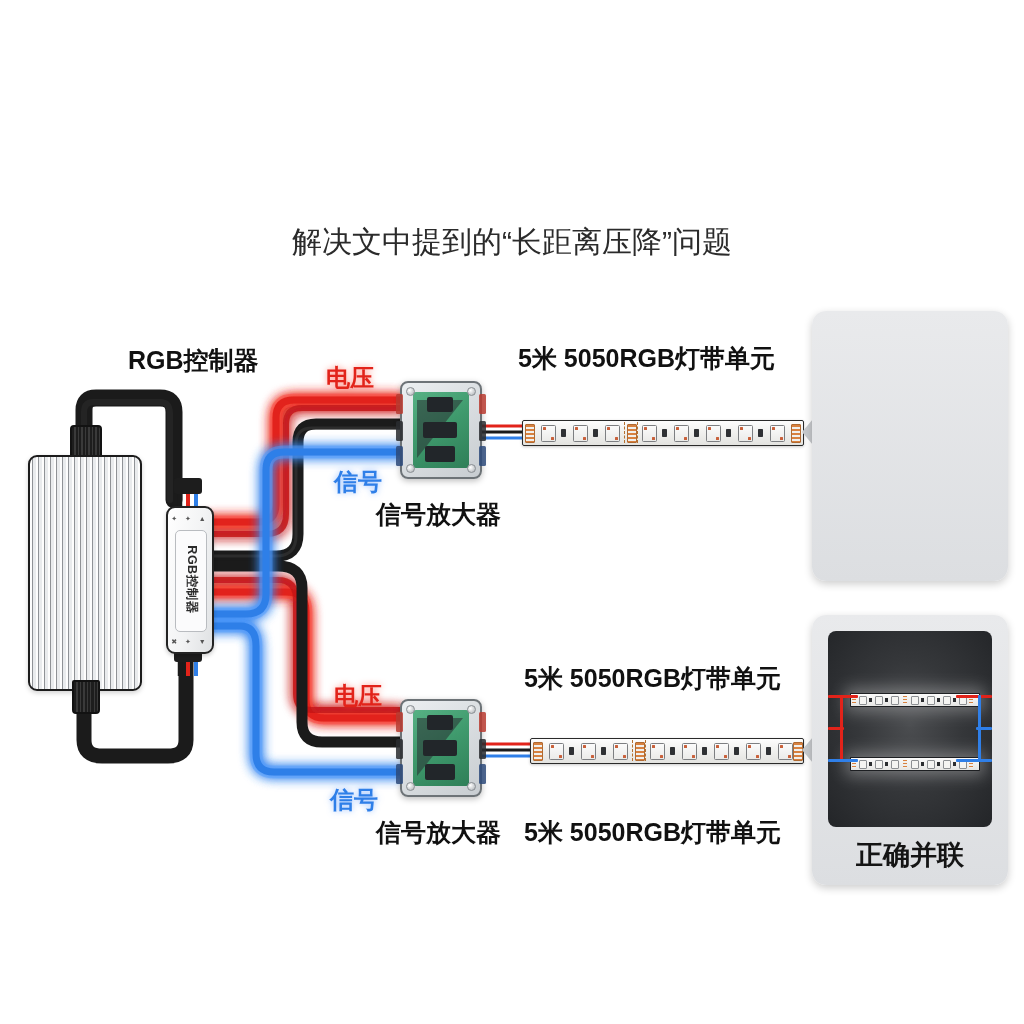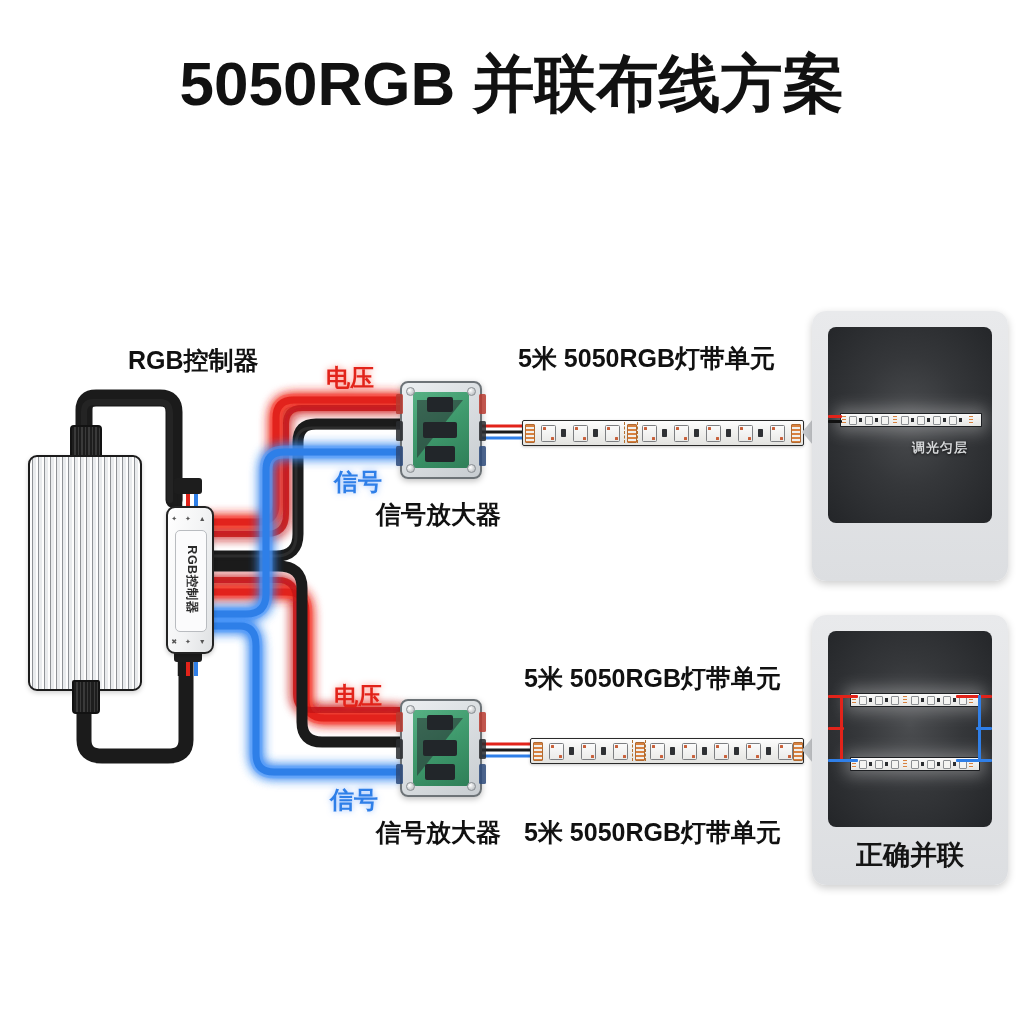"5050RGB 并联布线方案" div.title-line { html: <div>5050RGB 并联布线方案</div> -> none }
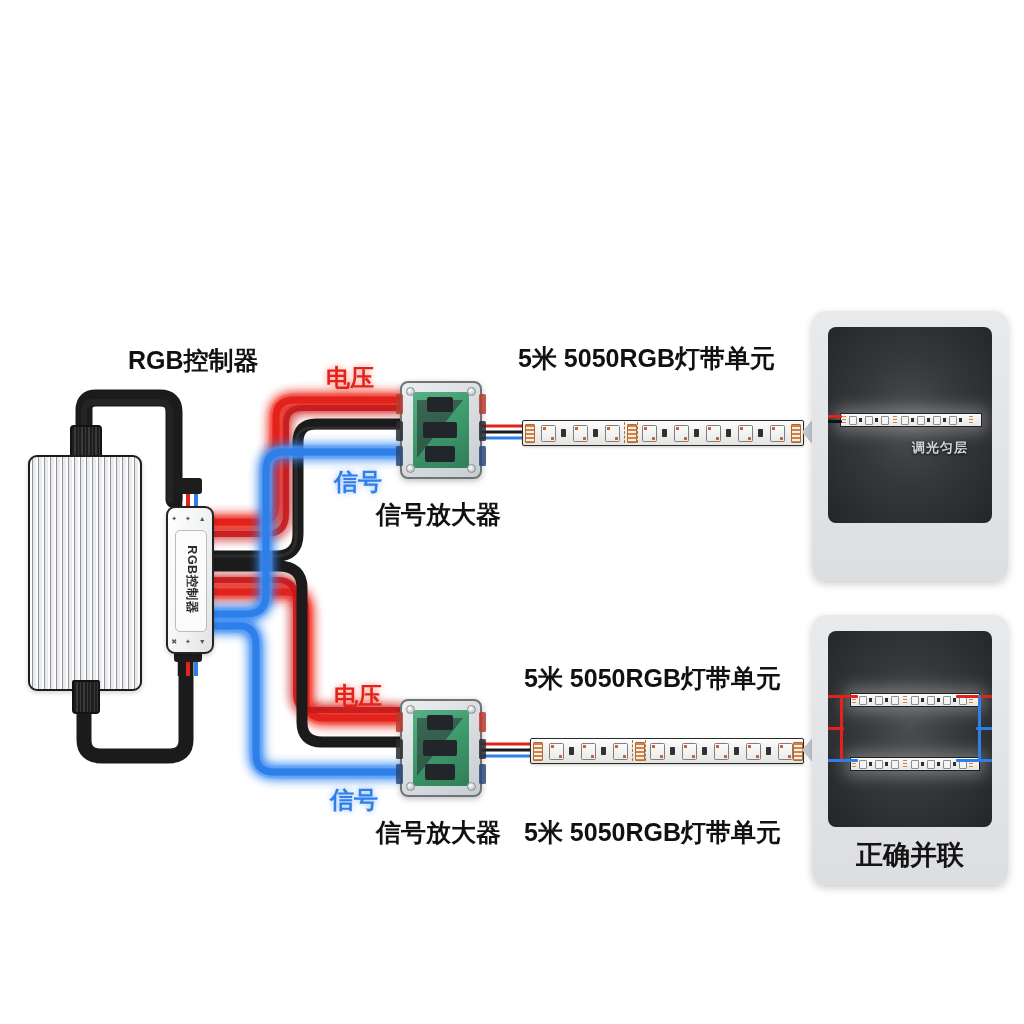"解决文中提到的“长距离压降”问题" div.subtitle { html: none -> <div>解决文中提到的“长距离压降”问题</div> }
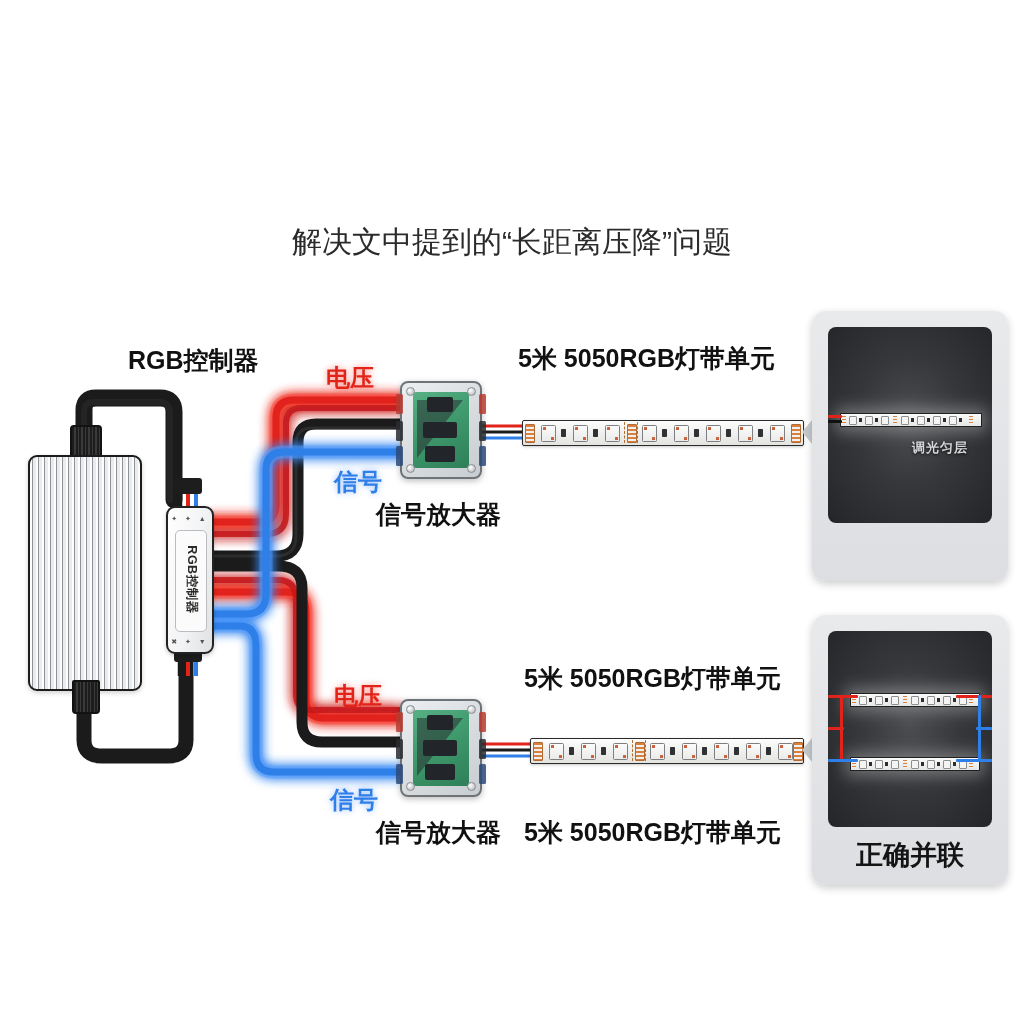"调光匀层" div.panel-photo { html: <div> <div> <div></div> <div></div> <div></div> <div></div> <div></div> <div></div> <div></div> <div></div> <div></div> <div></div> <div></div> <div></div> <div></div> <div></div> <div></div> <div></div> </div> <div></div> <div></div> <div>调光匀层</div> </div> -> none }
